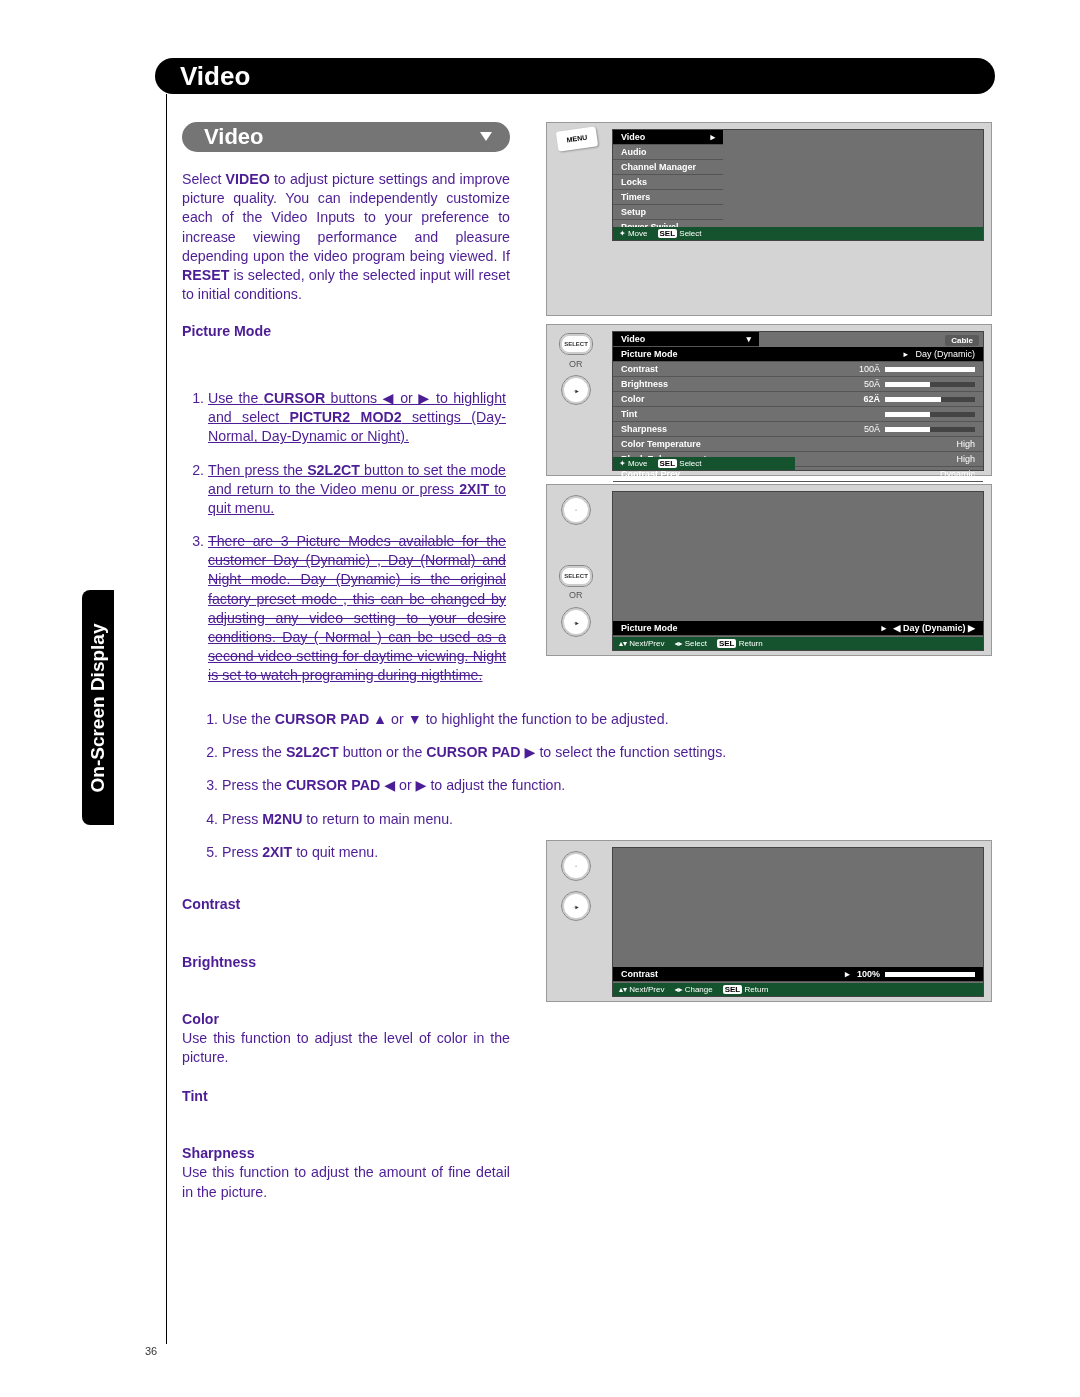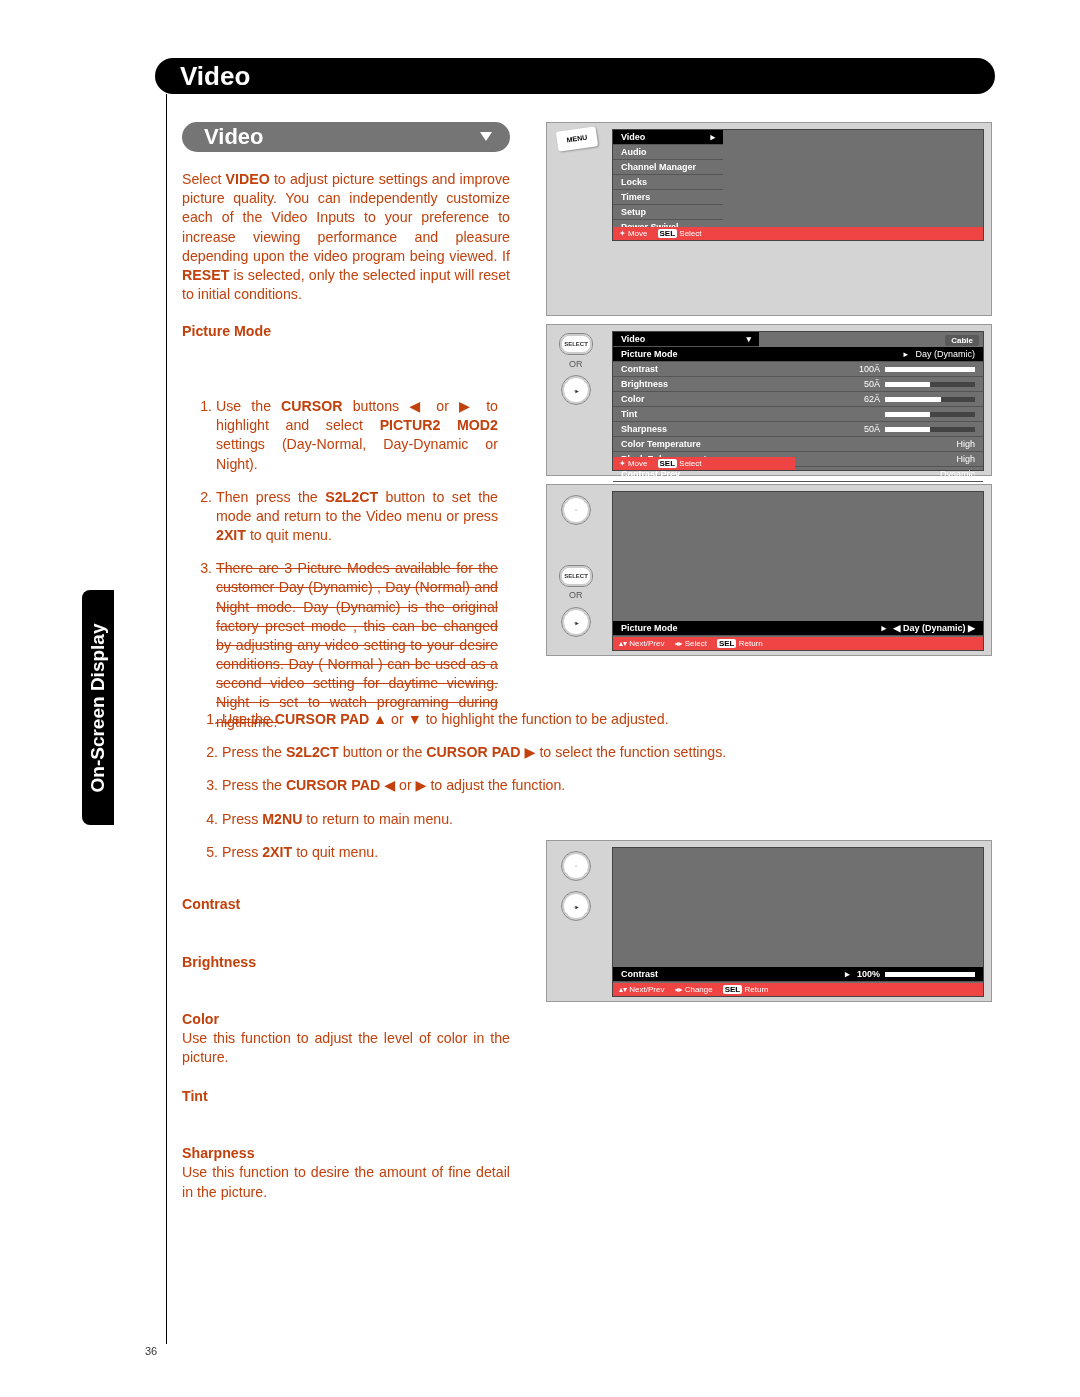"Select VIDEO to adjust picture" .body-text { color: #c2410c -> #4c1d95 }
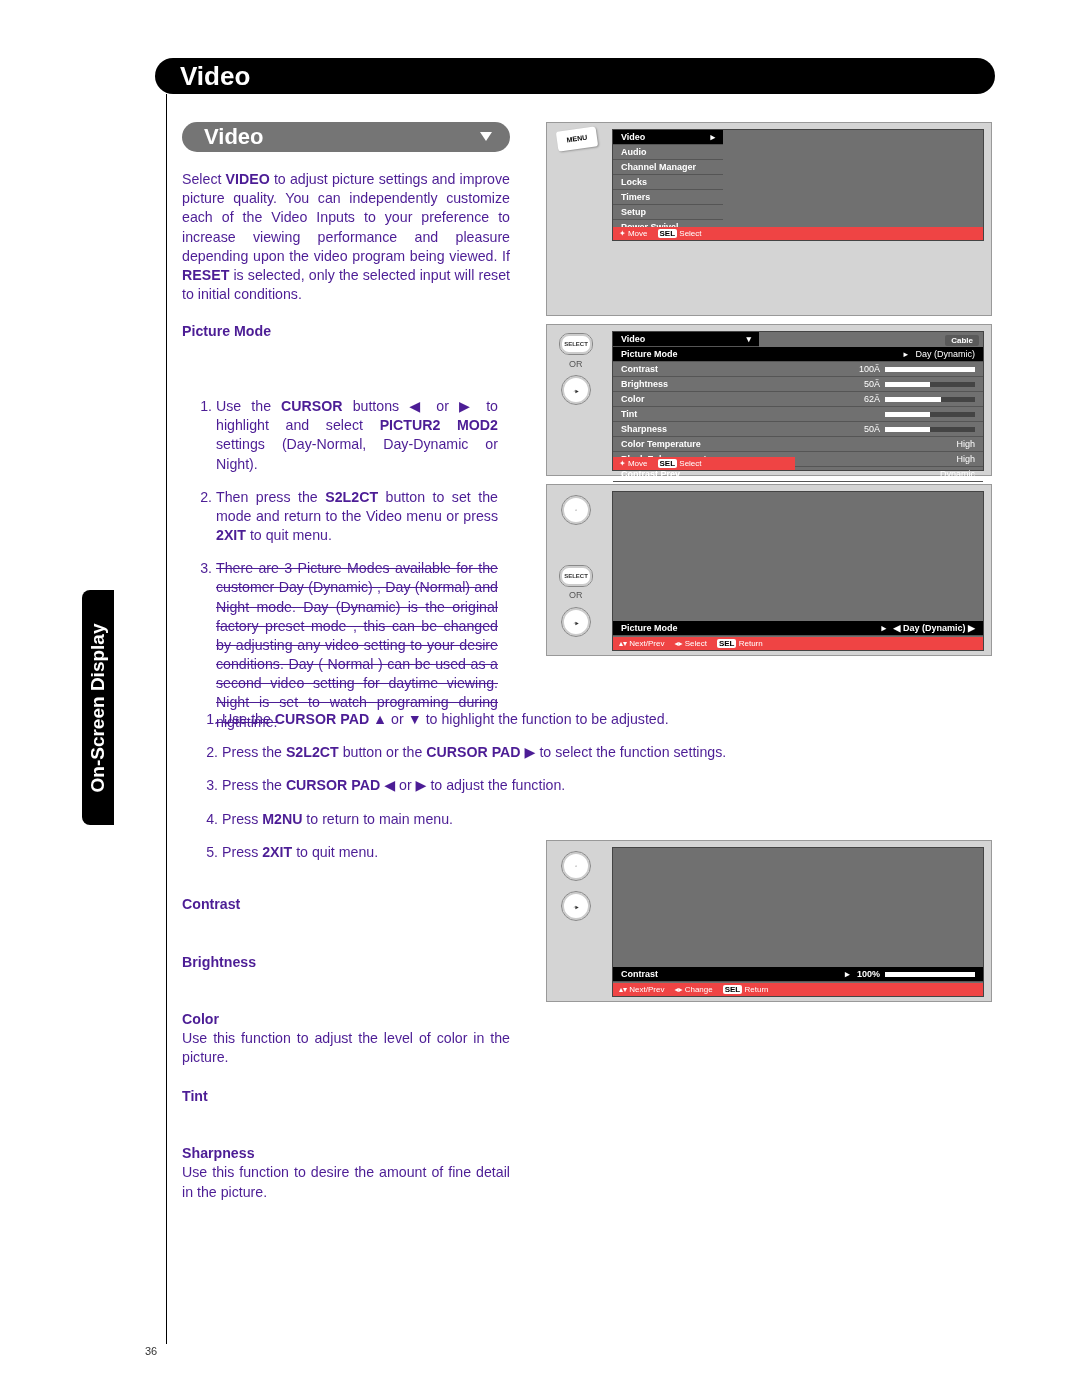"✦ Move" .hint-row { background: #ef4444 -> #14532d }
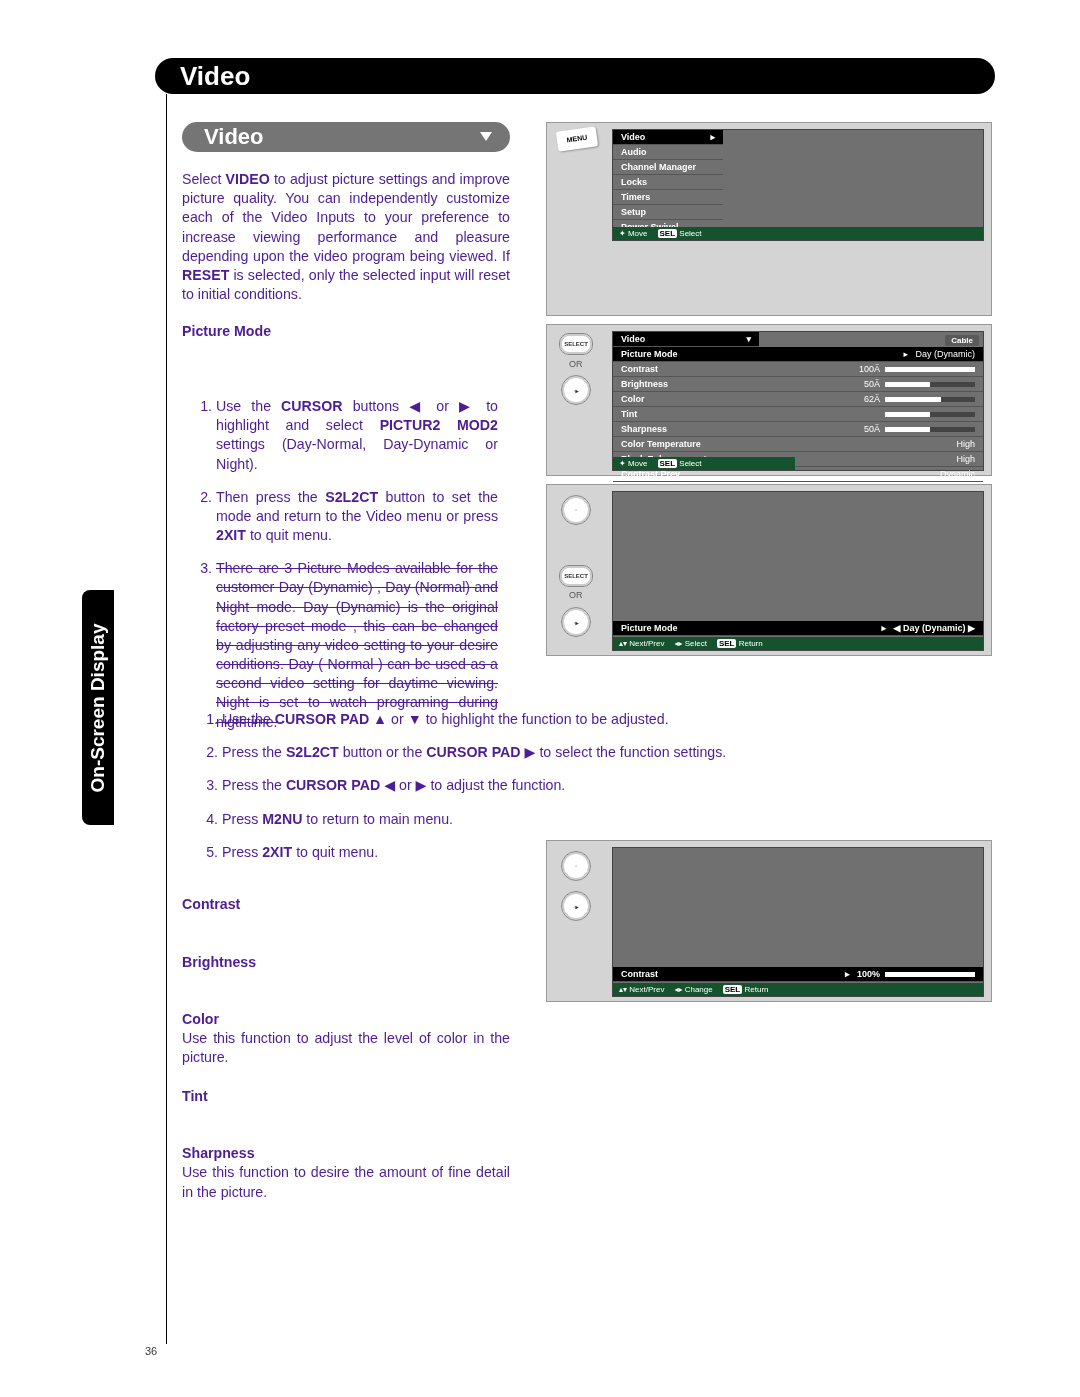"Use the CURSOR buttons ◀" ol.ol { margin: 12px -> 4px; text-decoration: none -> underline }
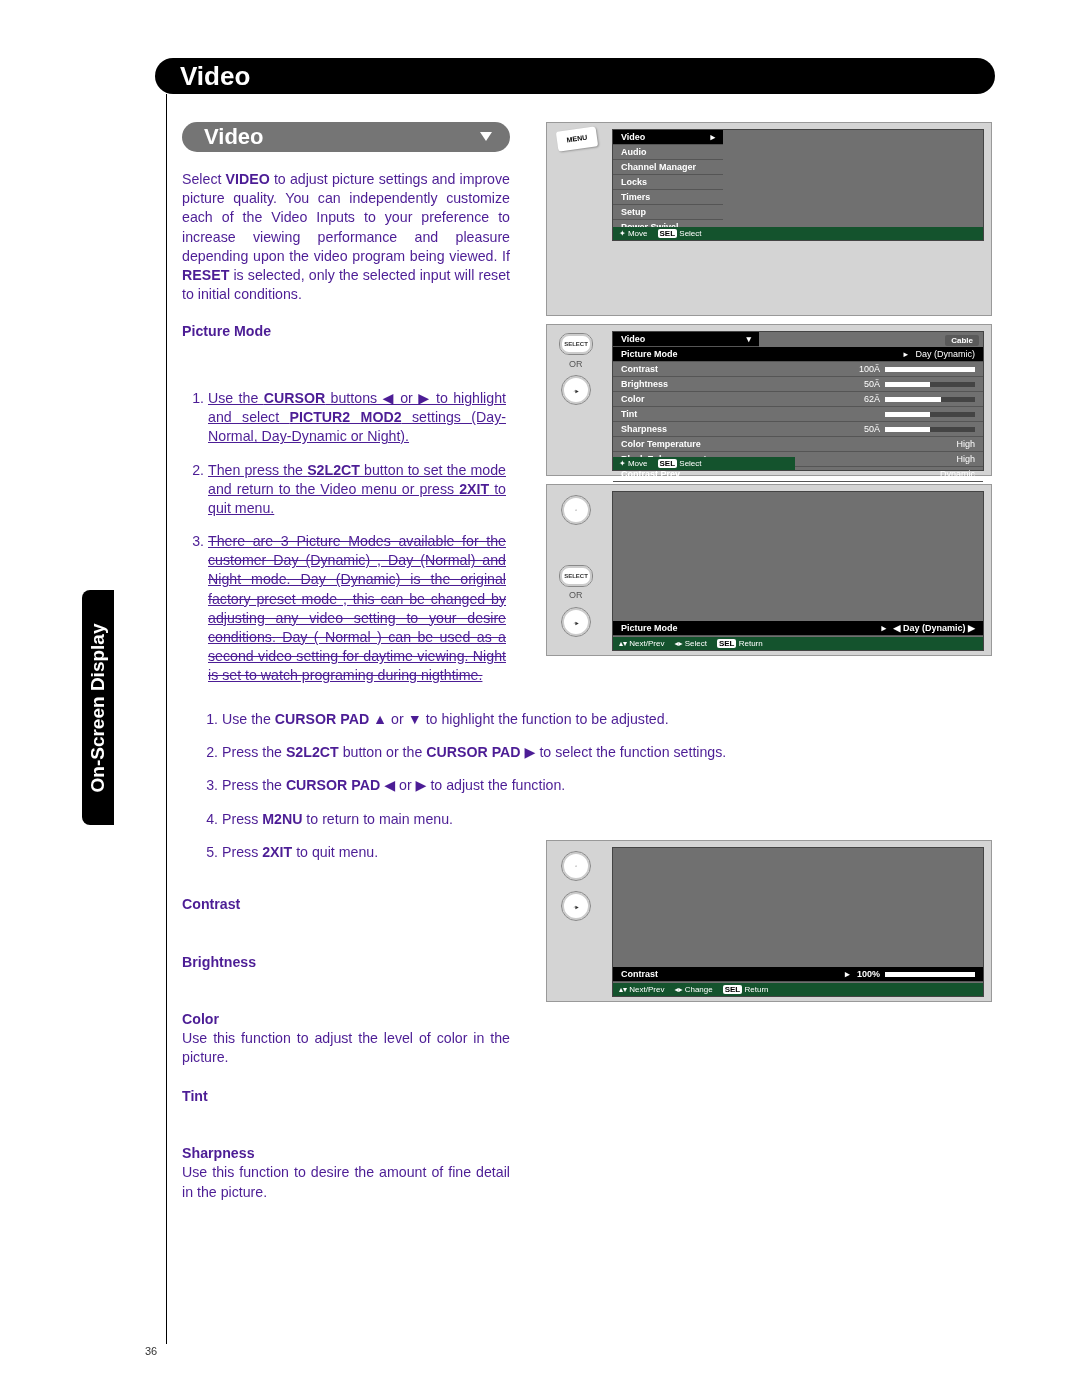"62Ä" span { font-weight: normal -> bold }
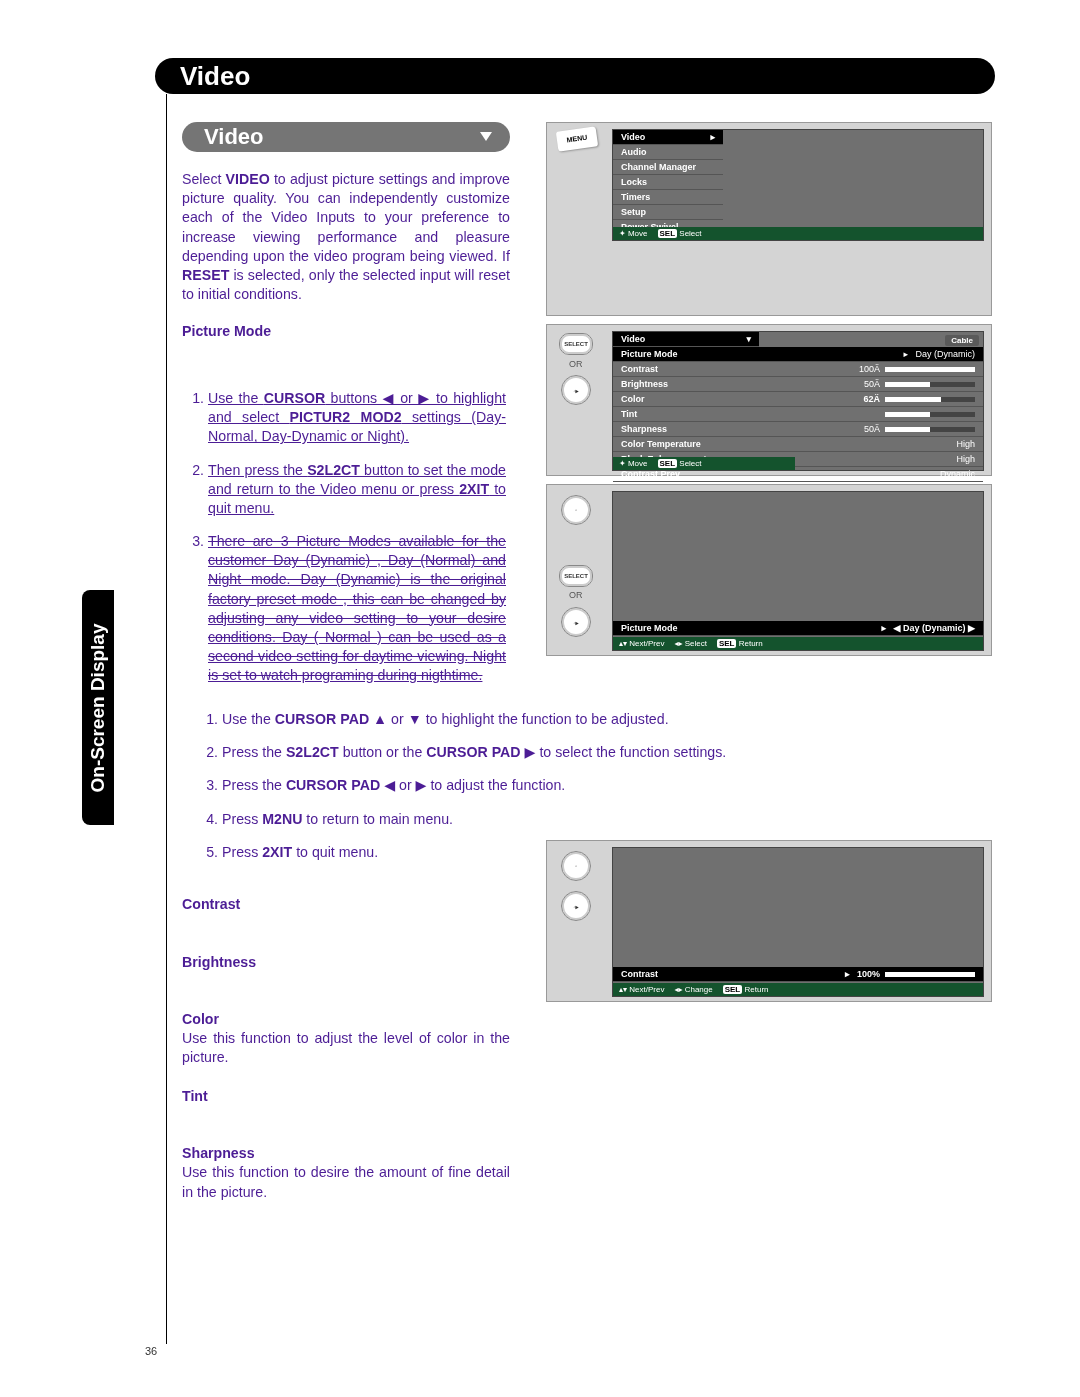"Use this function to desire" span { text: desire -> adjust }
